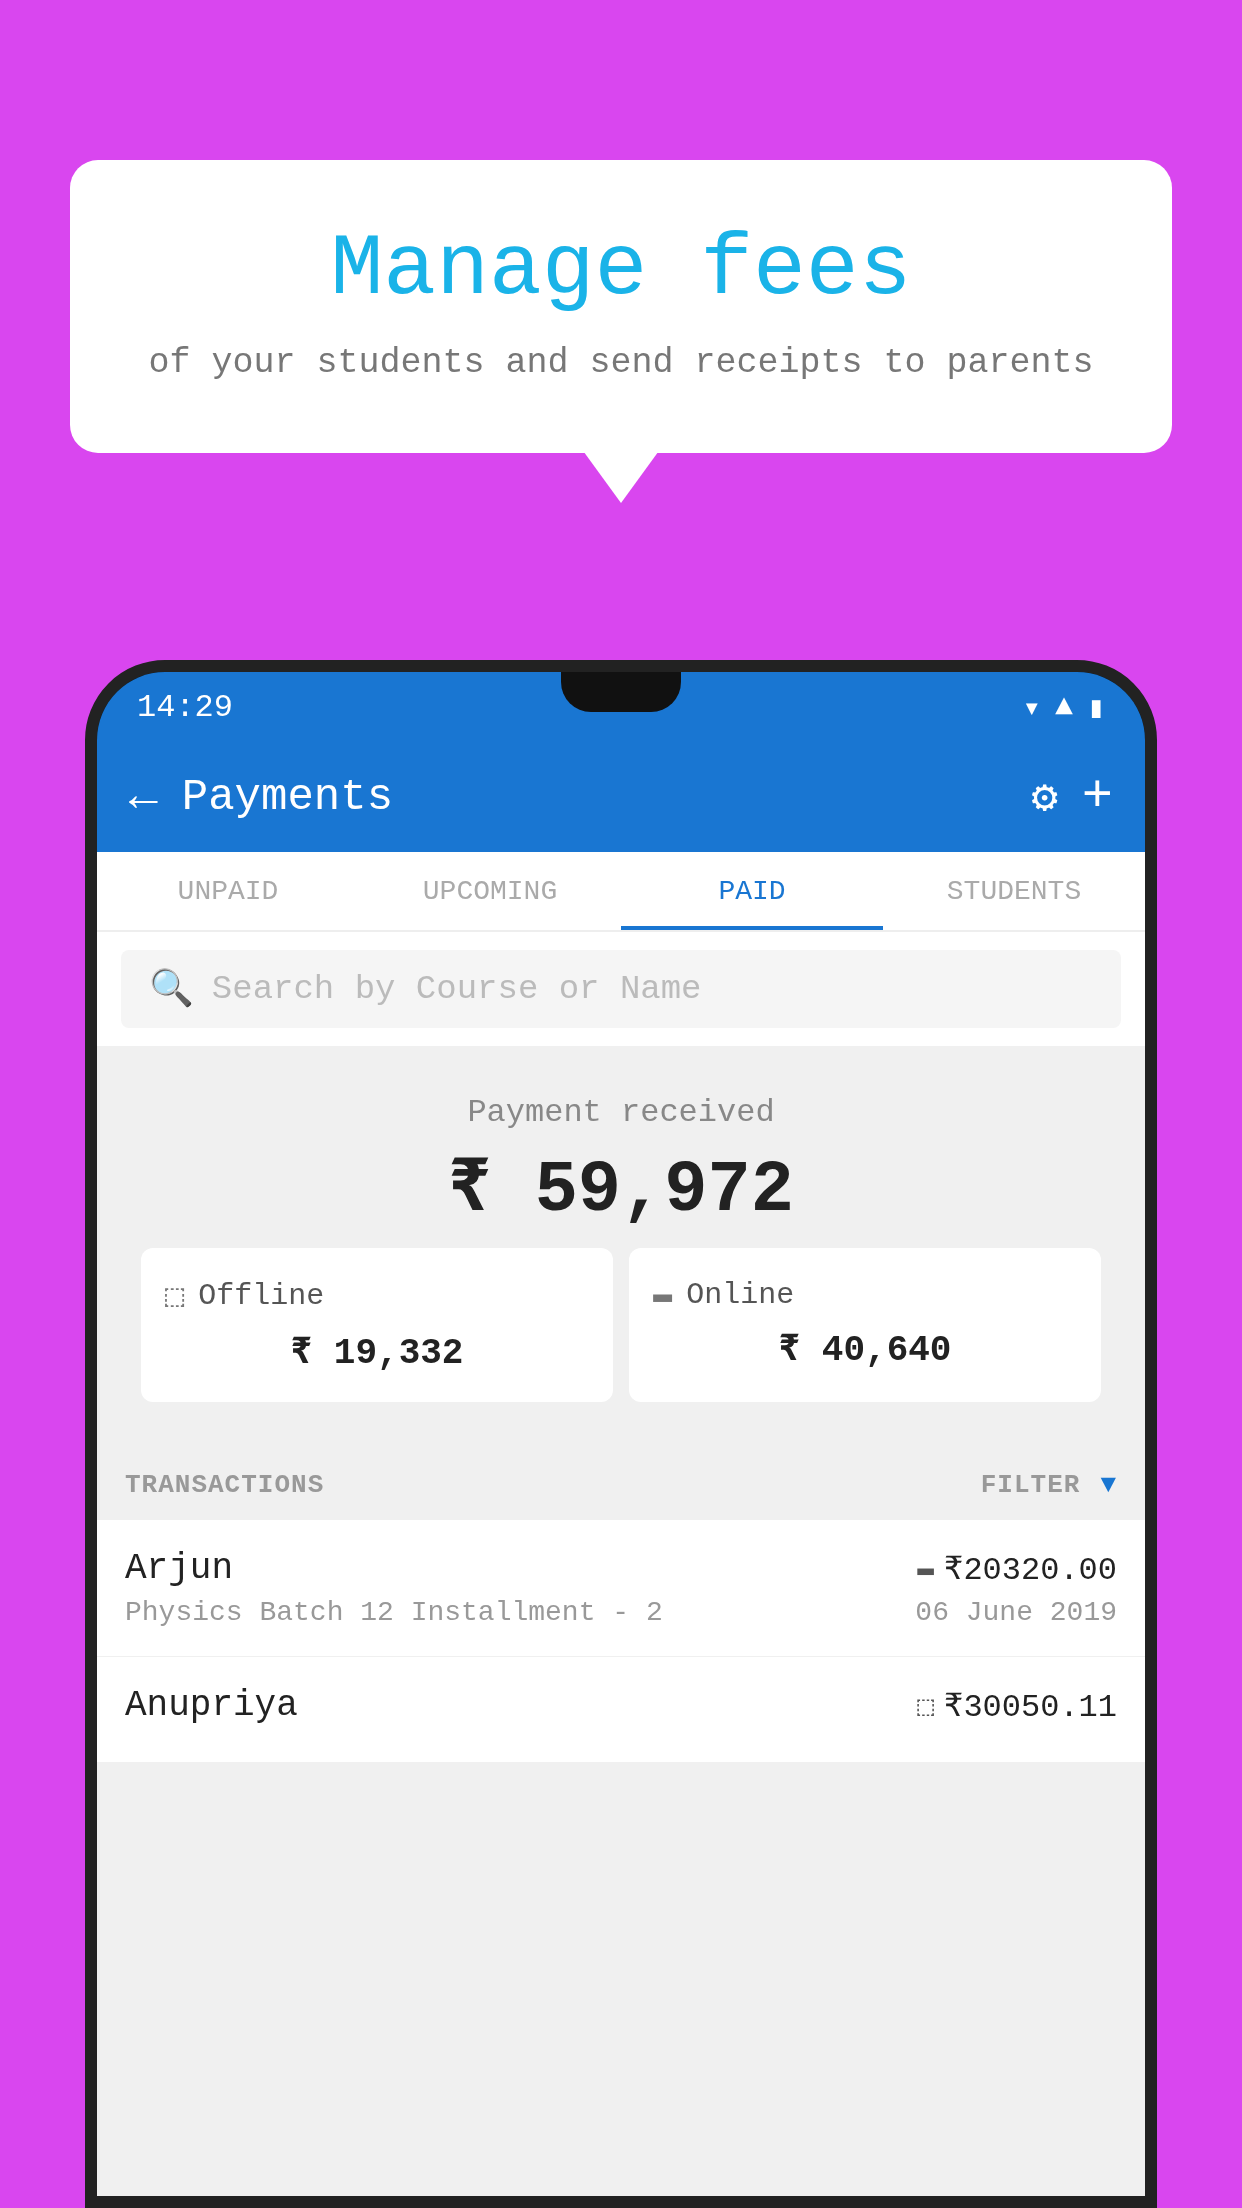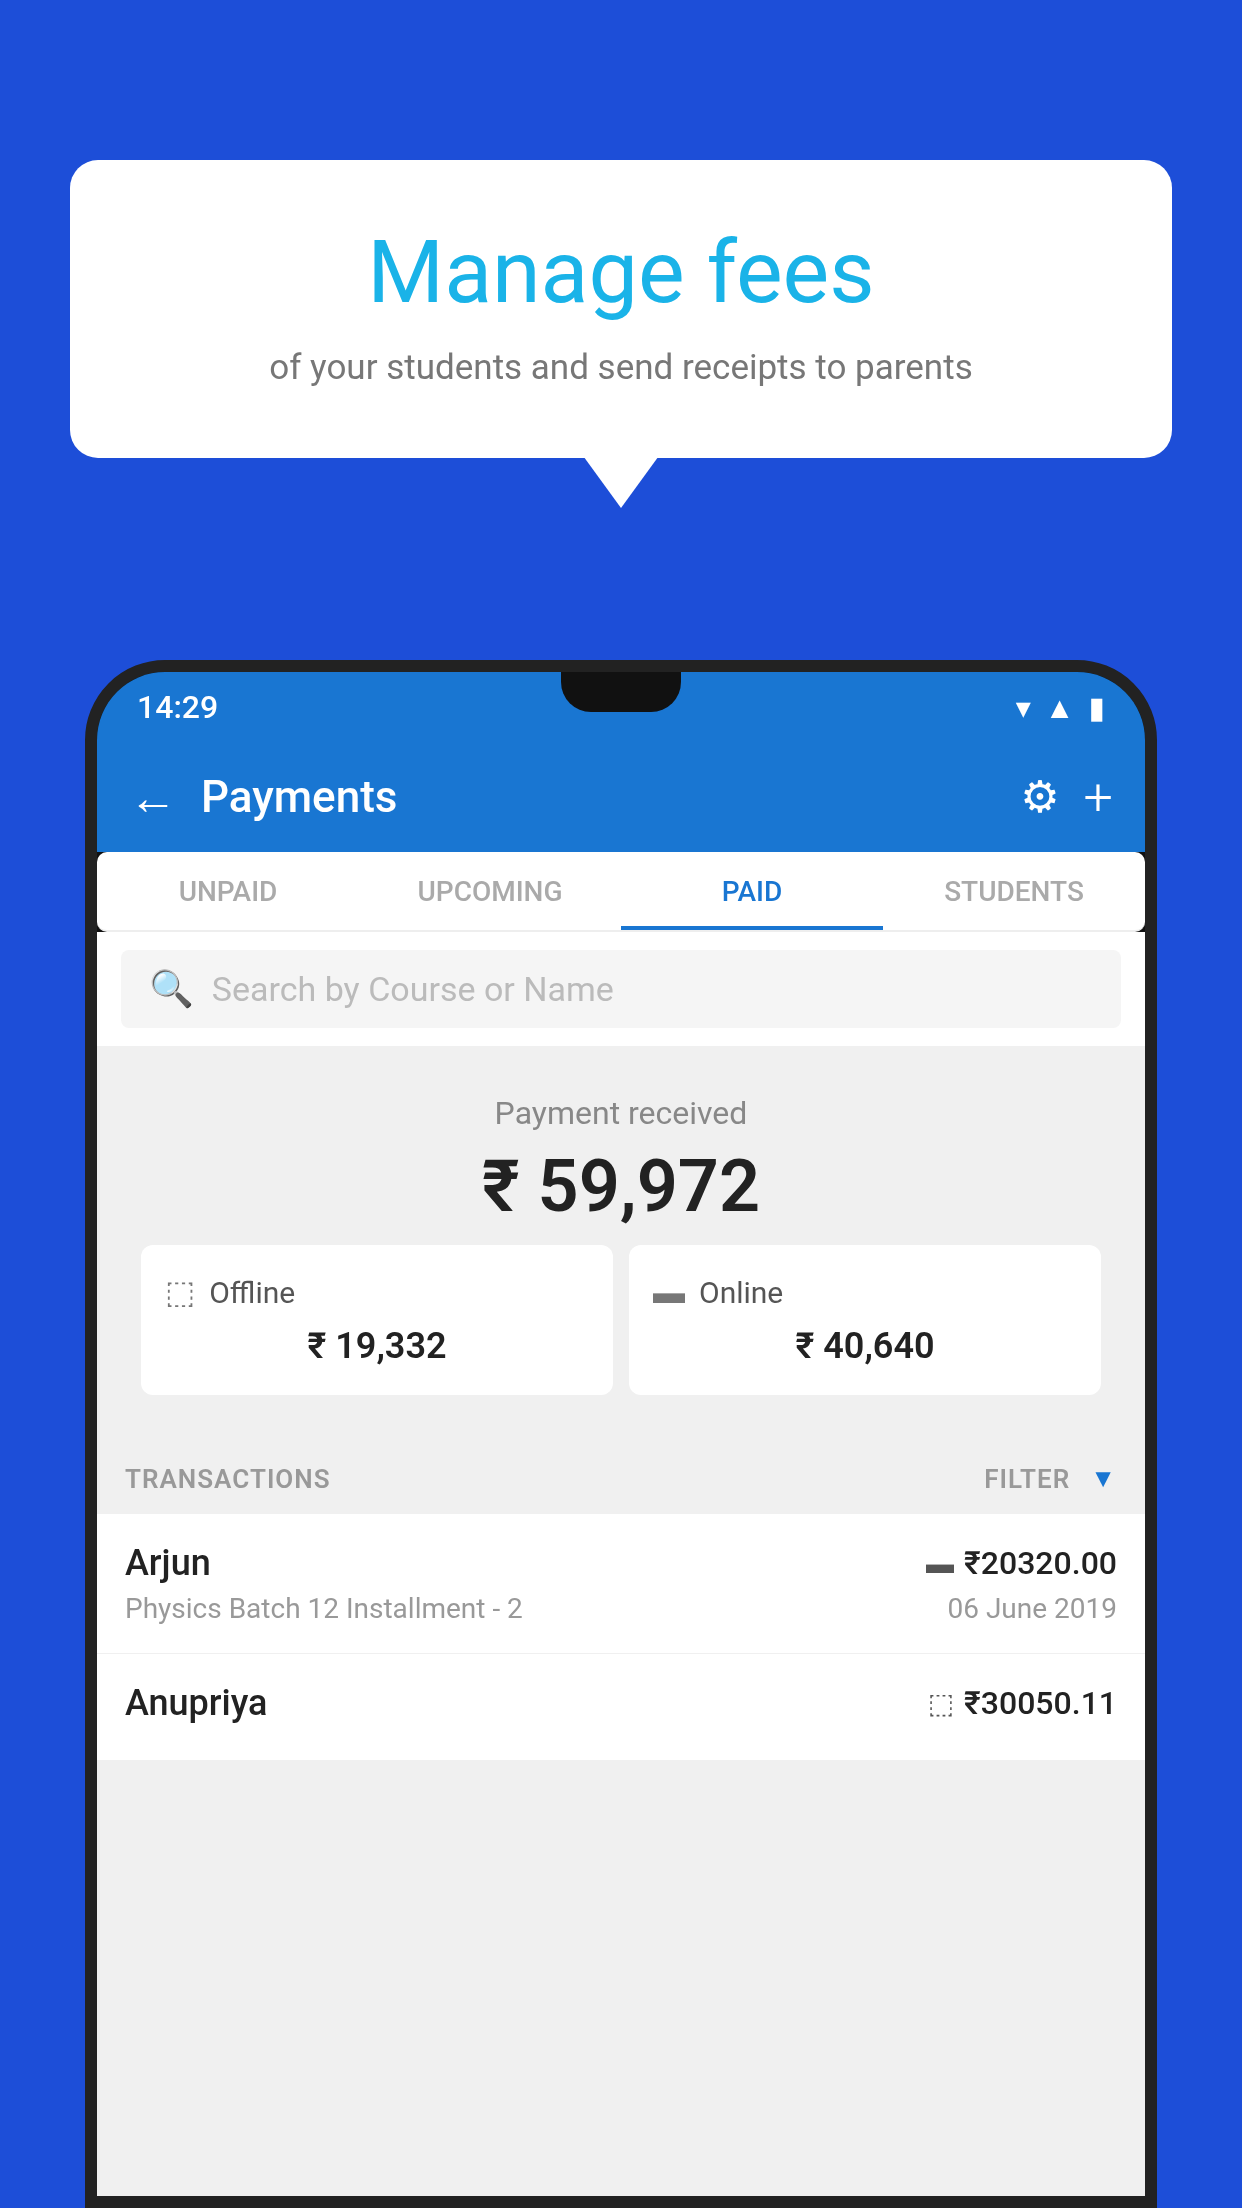"Manage fees" div { background: #1d4ed8 -> #d946ef; font-family: none -> Liberation Mono, monospace }
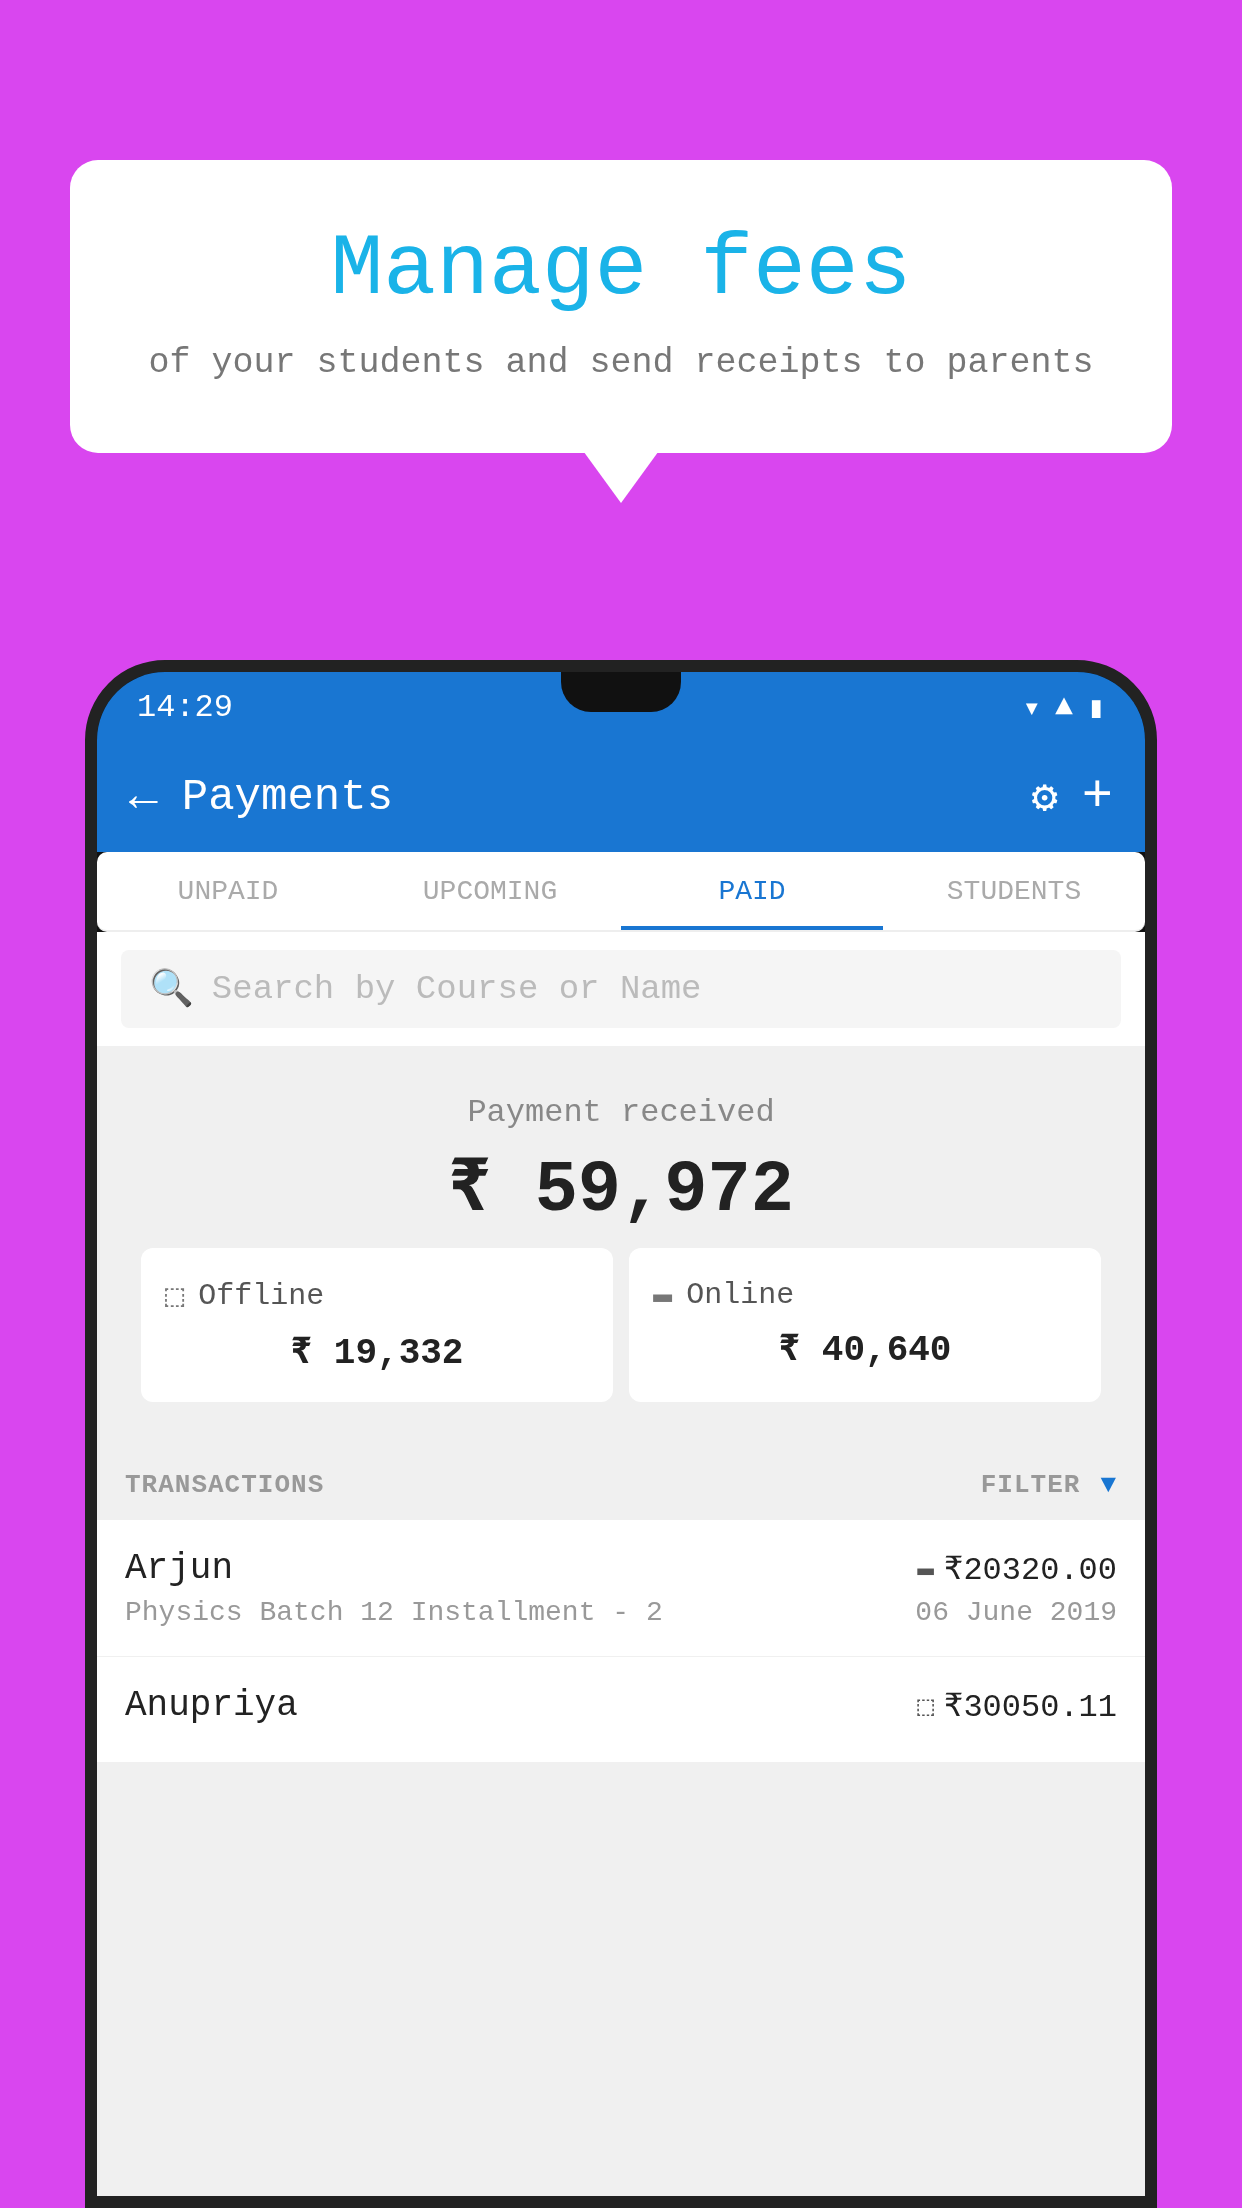"UNPAID" .tabs { border-radius: 10px -> none }
